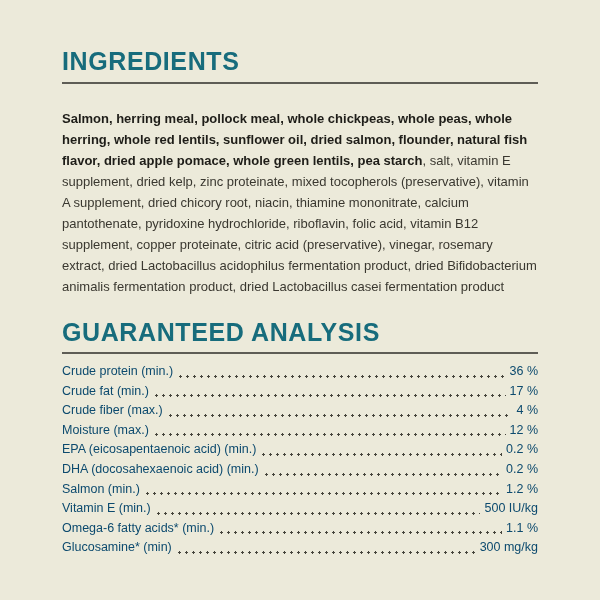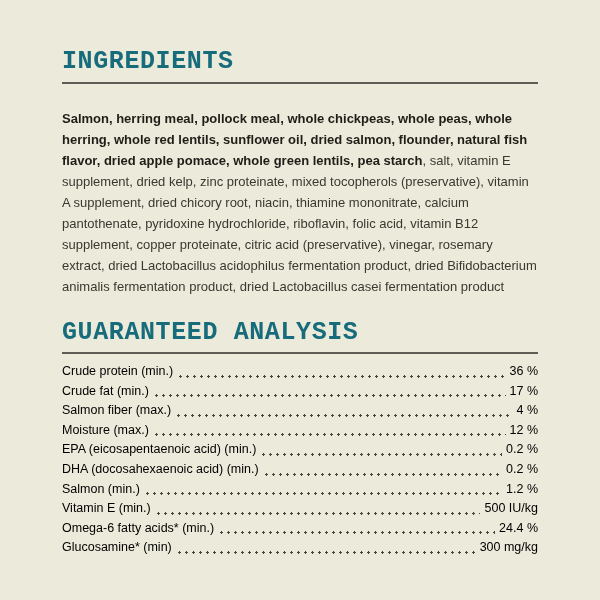"INGREDIENTS" .section-title { font-family: Liberation Mono, monospace -> Liberation Sans, sans-serif }
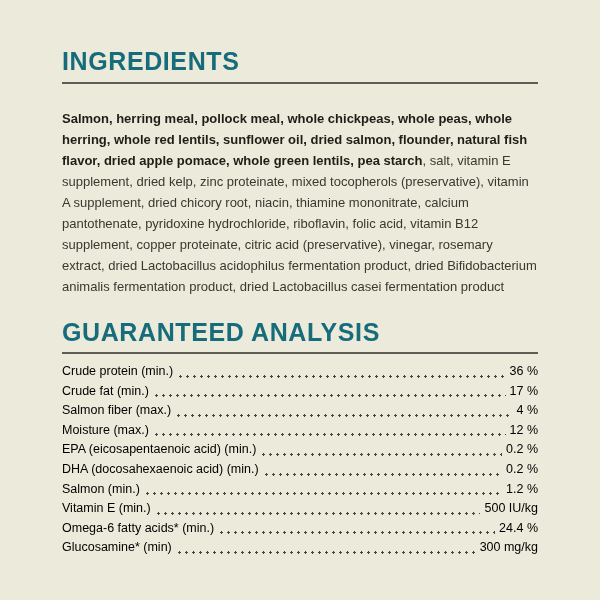"Crude protein (min.)" .analysis-row { color: #000000 -> #0c4a6e }
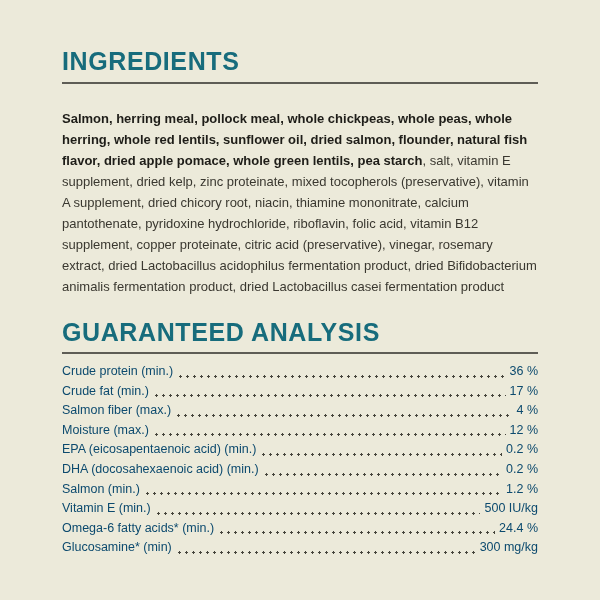"Salmon fiber (max.)" span.row-label { text: Salmon -> Crude }
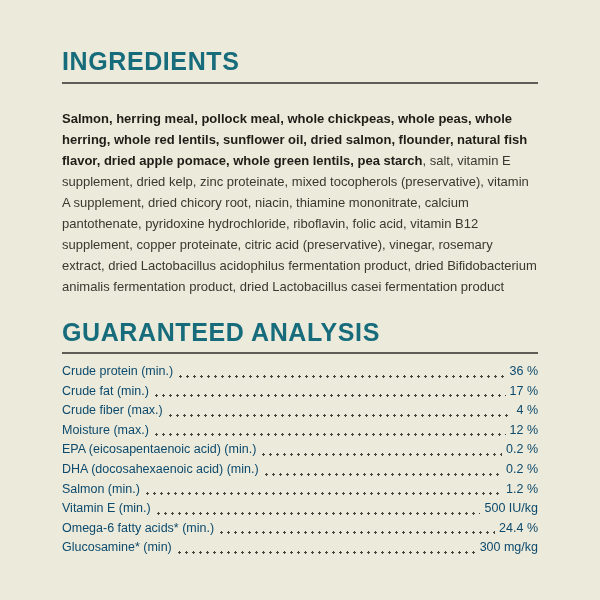"24.4 %" span.row-value { text: 24.4 -> 1.1 }
